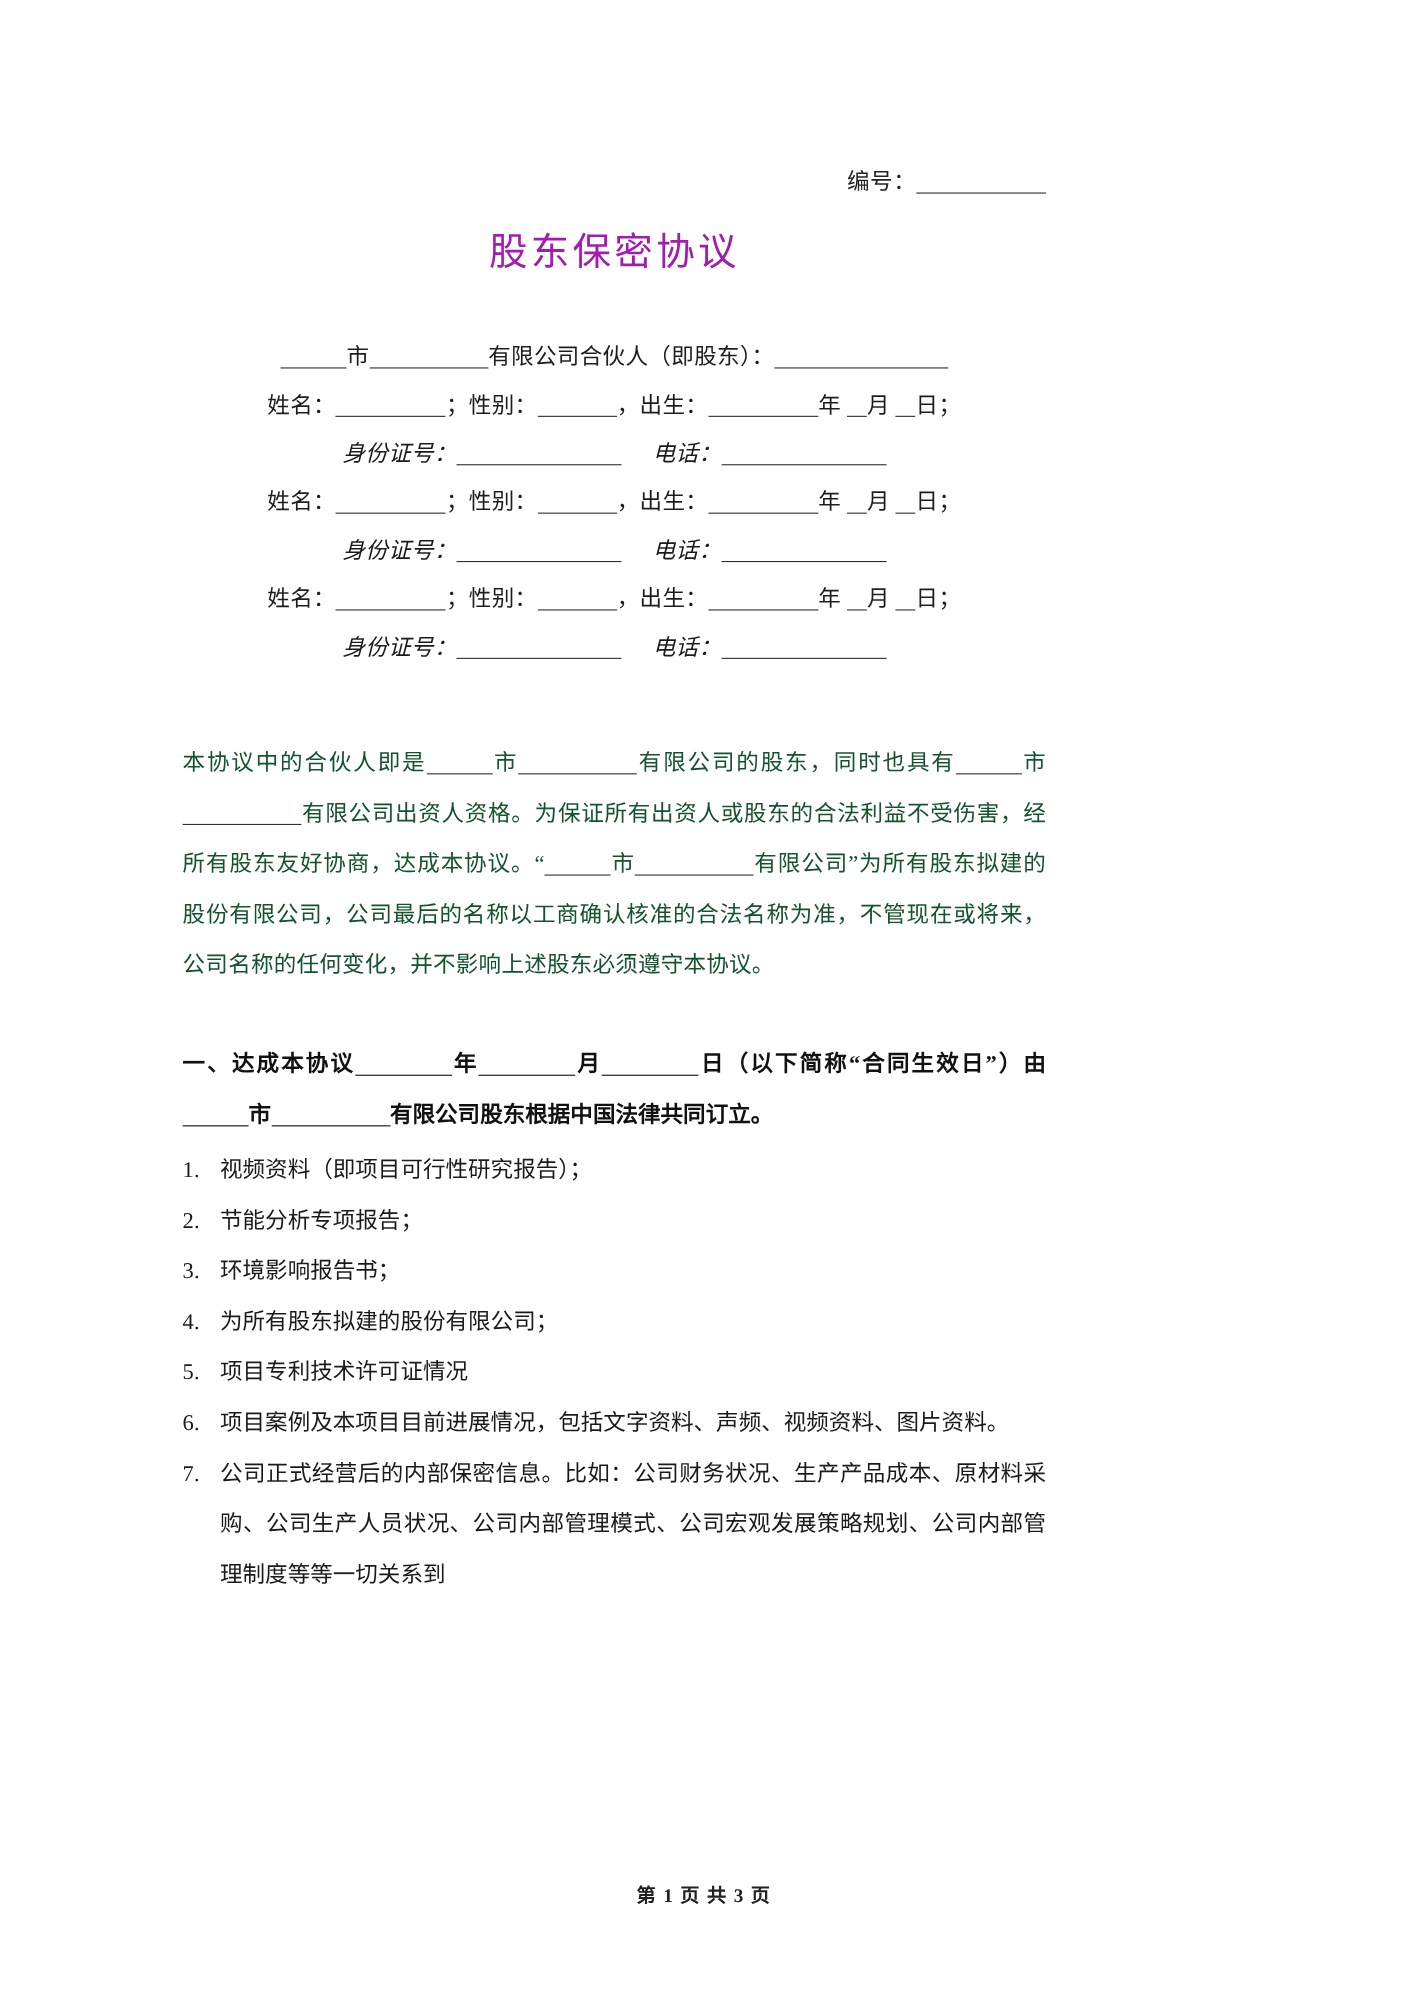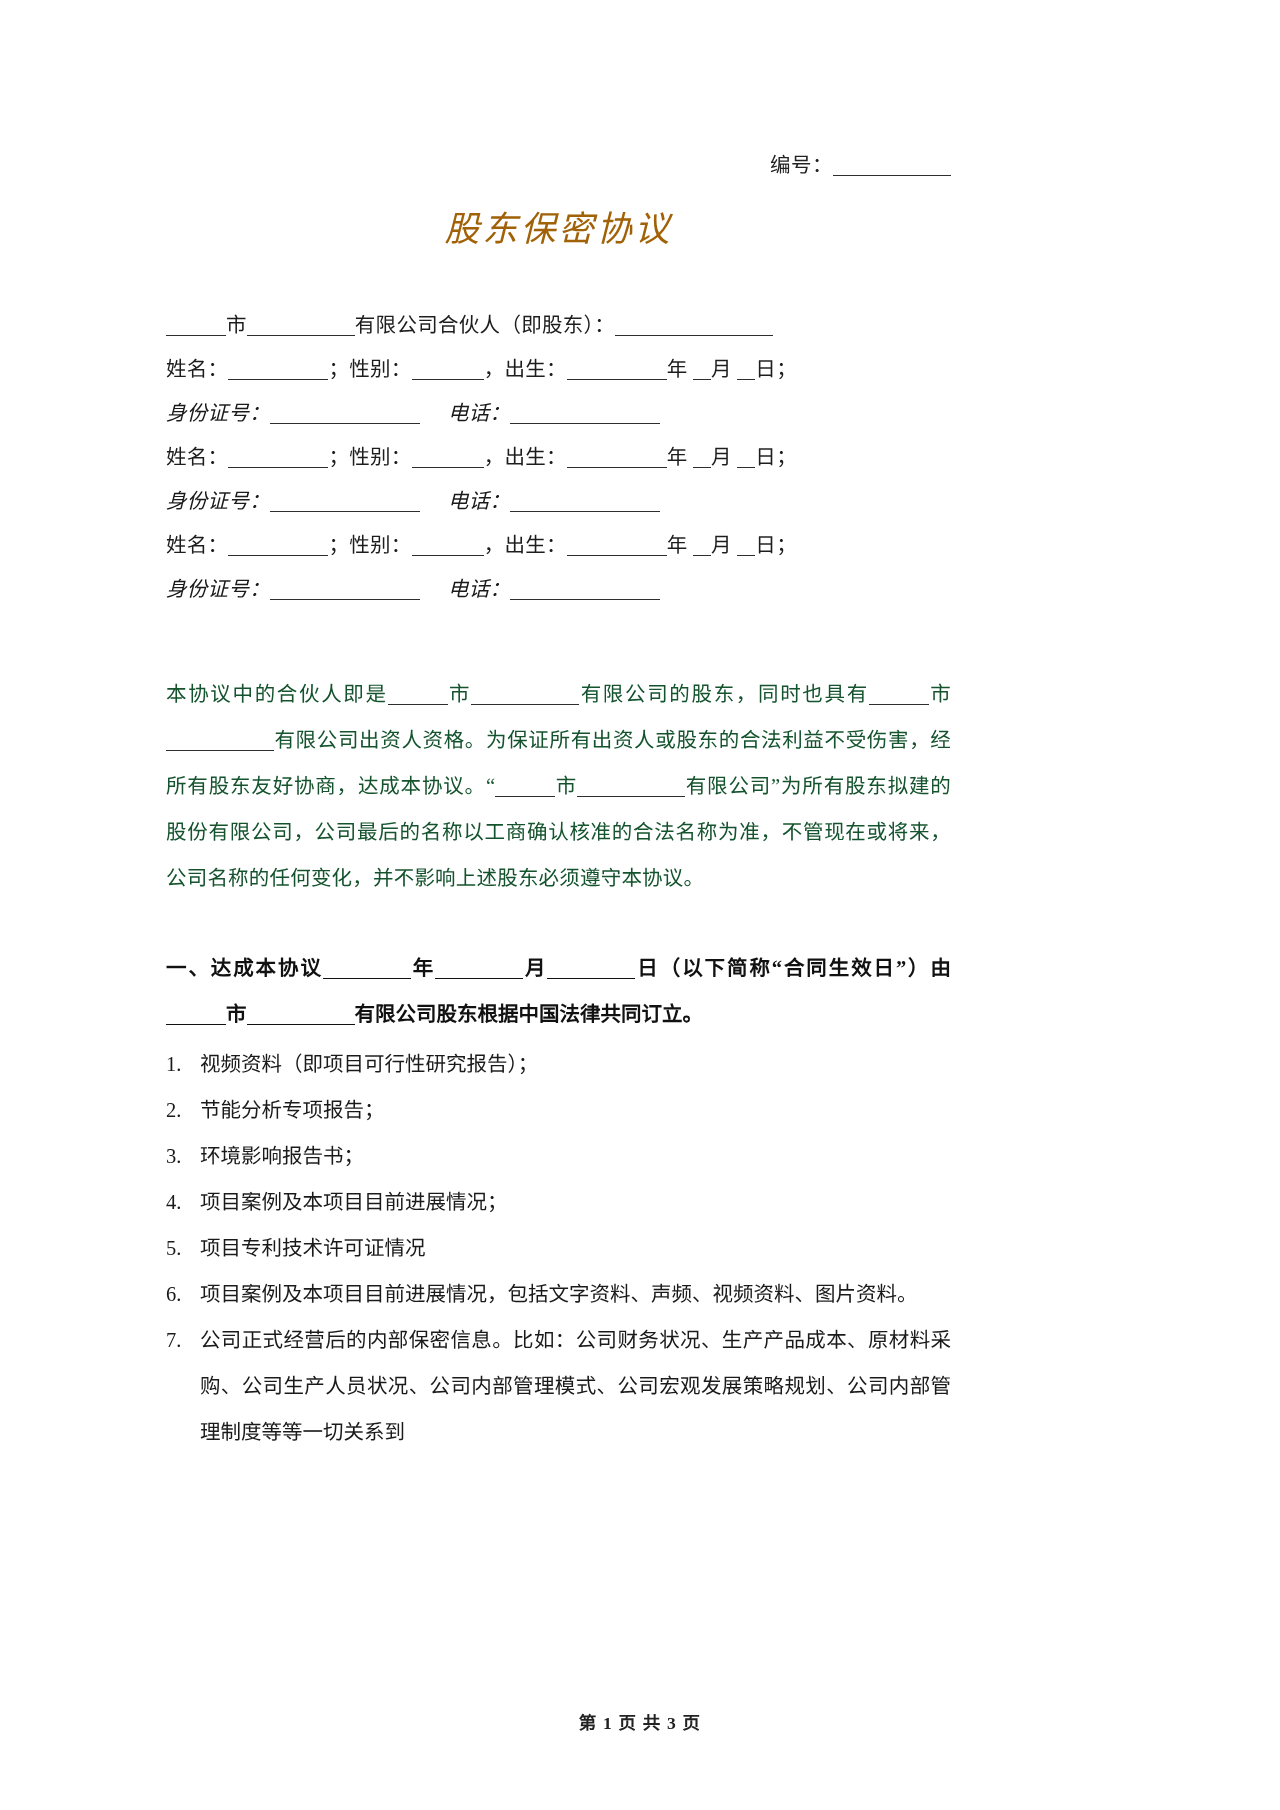"股东保密协议" .doc-title { color: #a16207 -> #a21caf; font-style: italic -> none }
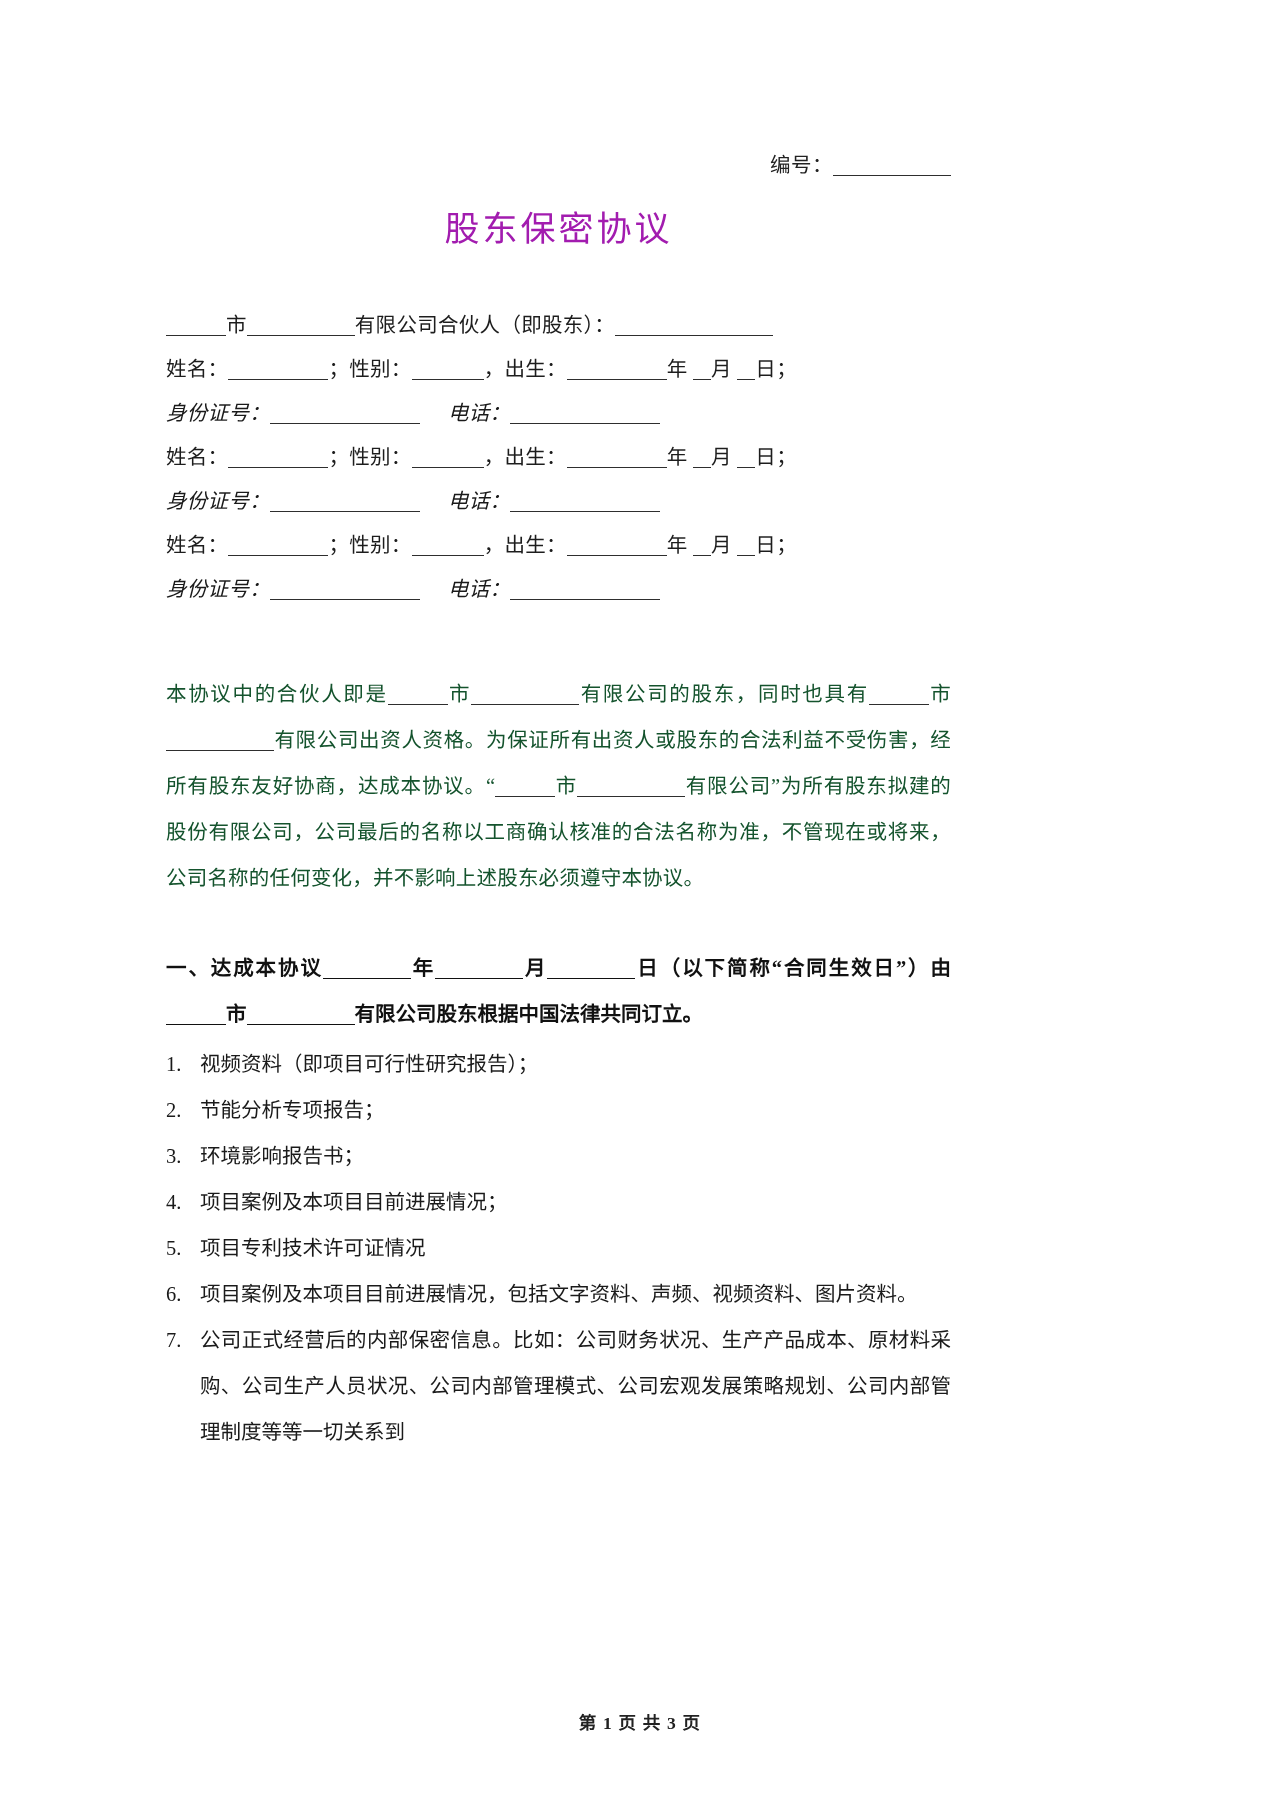"市 有限公司合伙人（即股东）：" .form-block { text-align: none -> center }
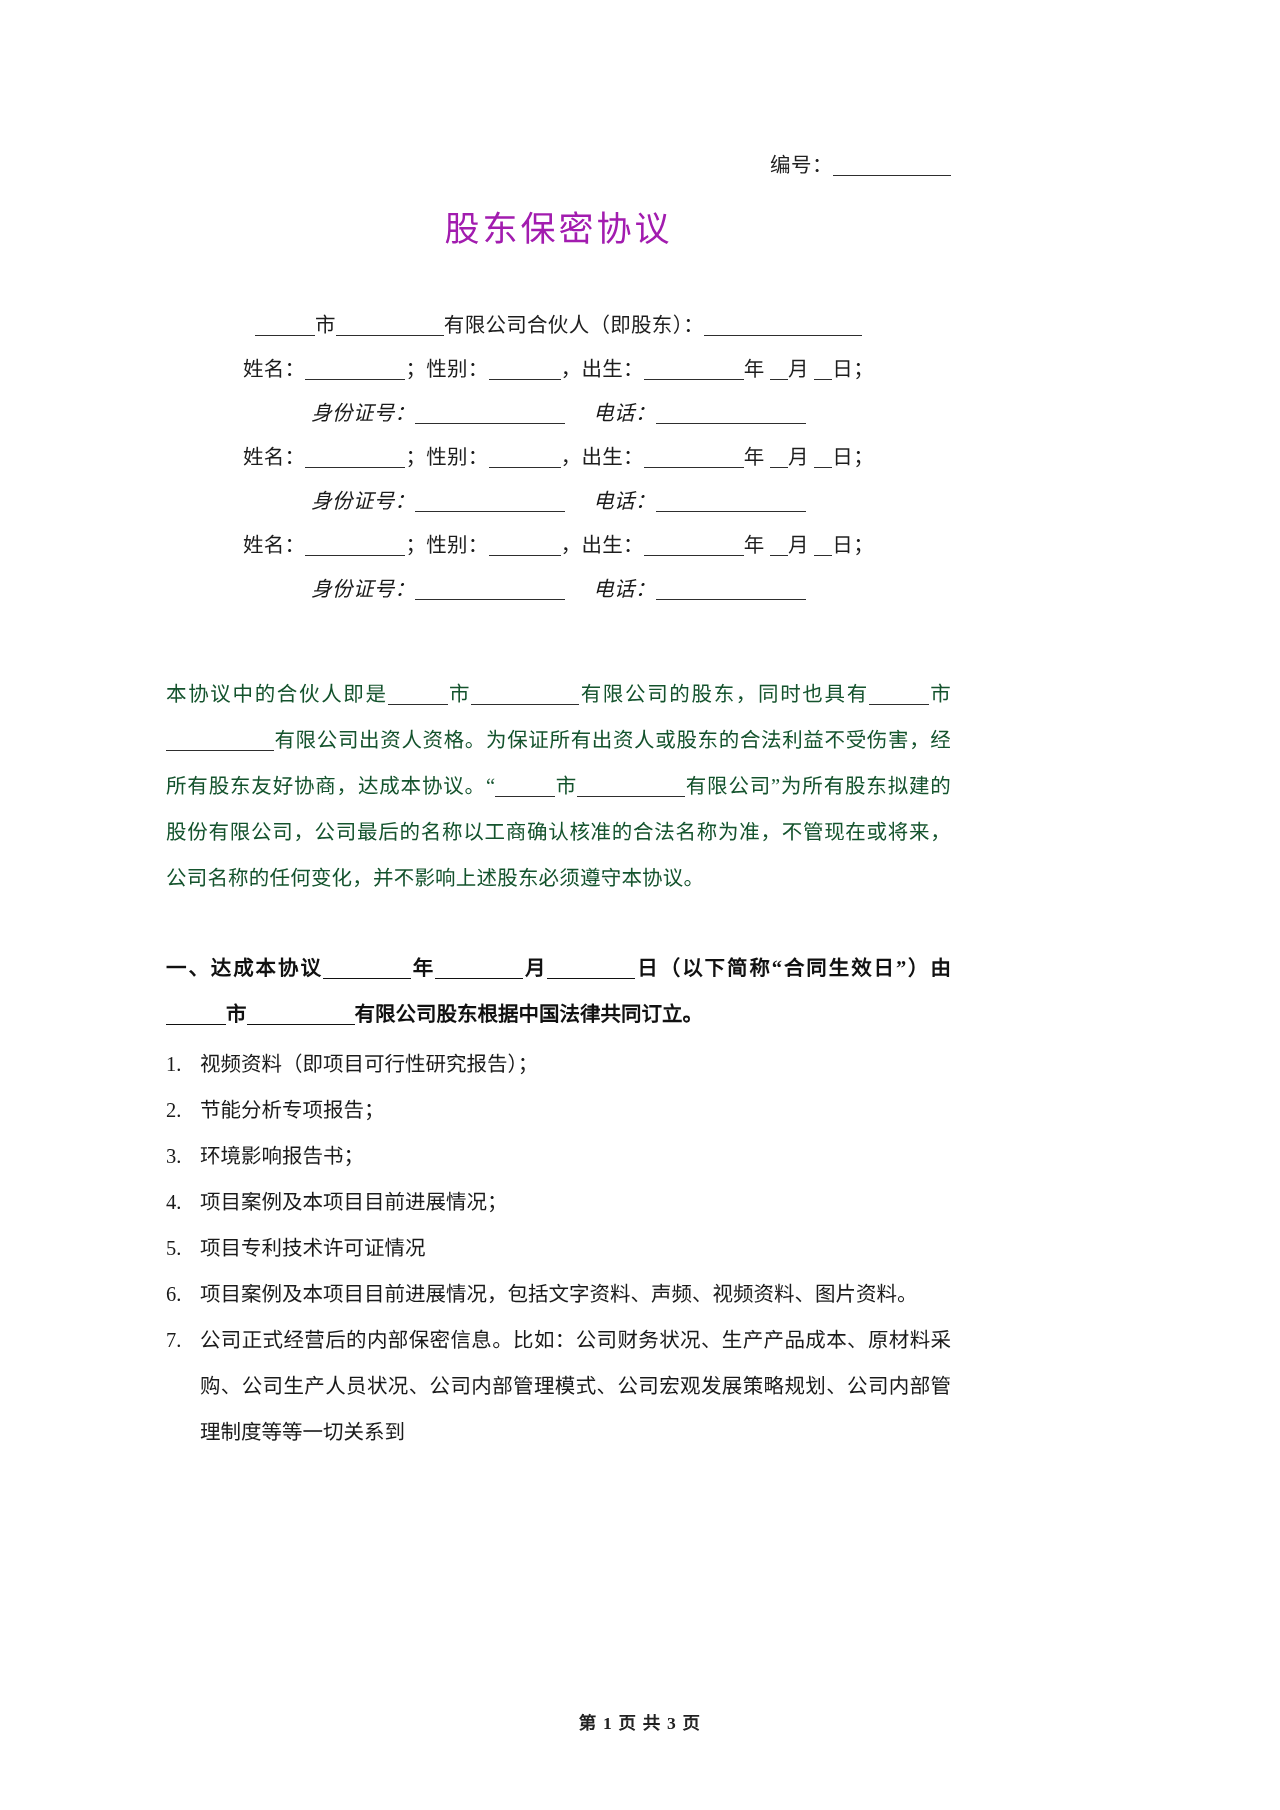"项目案例及本项目目前进展情况；" span.itext { text: 项目案例及本项目目前进展情况 -> 为所有股东拟建的股份有限公司 }
